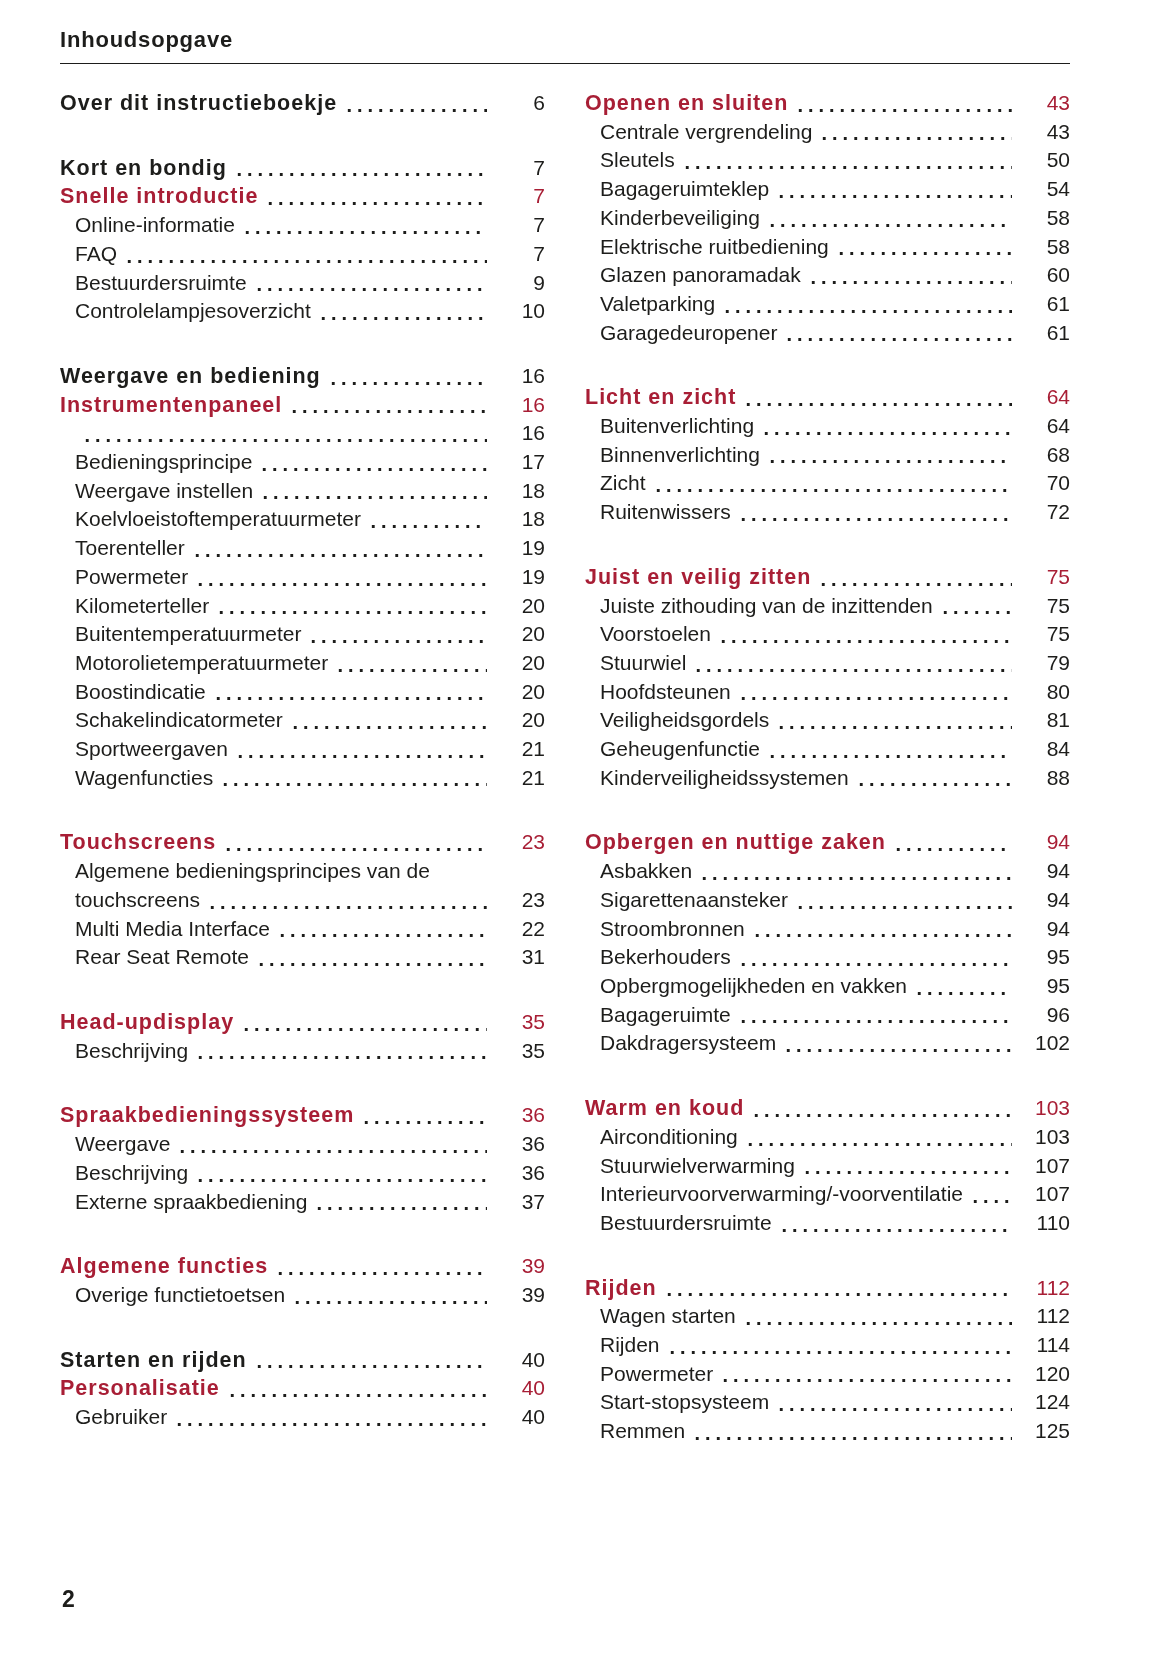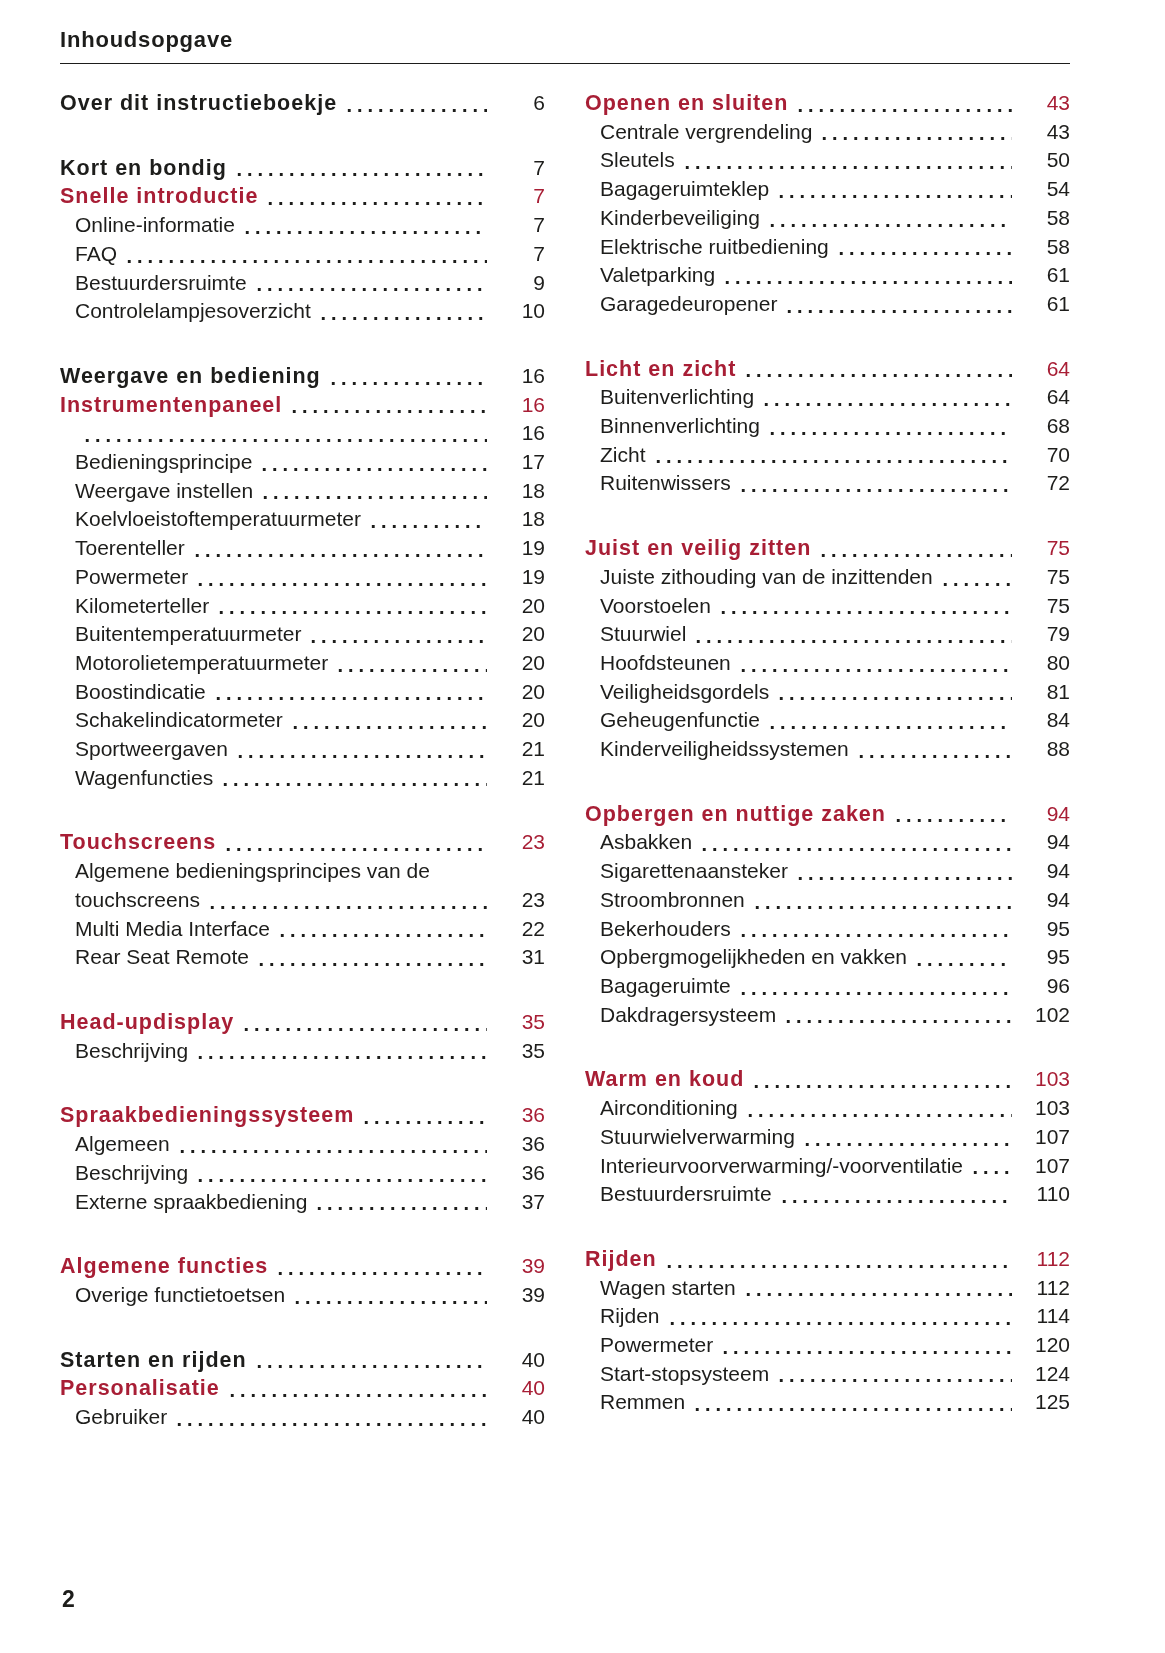"Glazen panoramadak" div.row { html: none -> <div> <span>Glazen panoramadak</span> <span></span> <span>60</span> </div> }
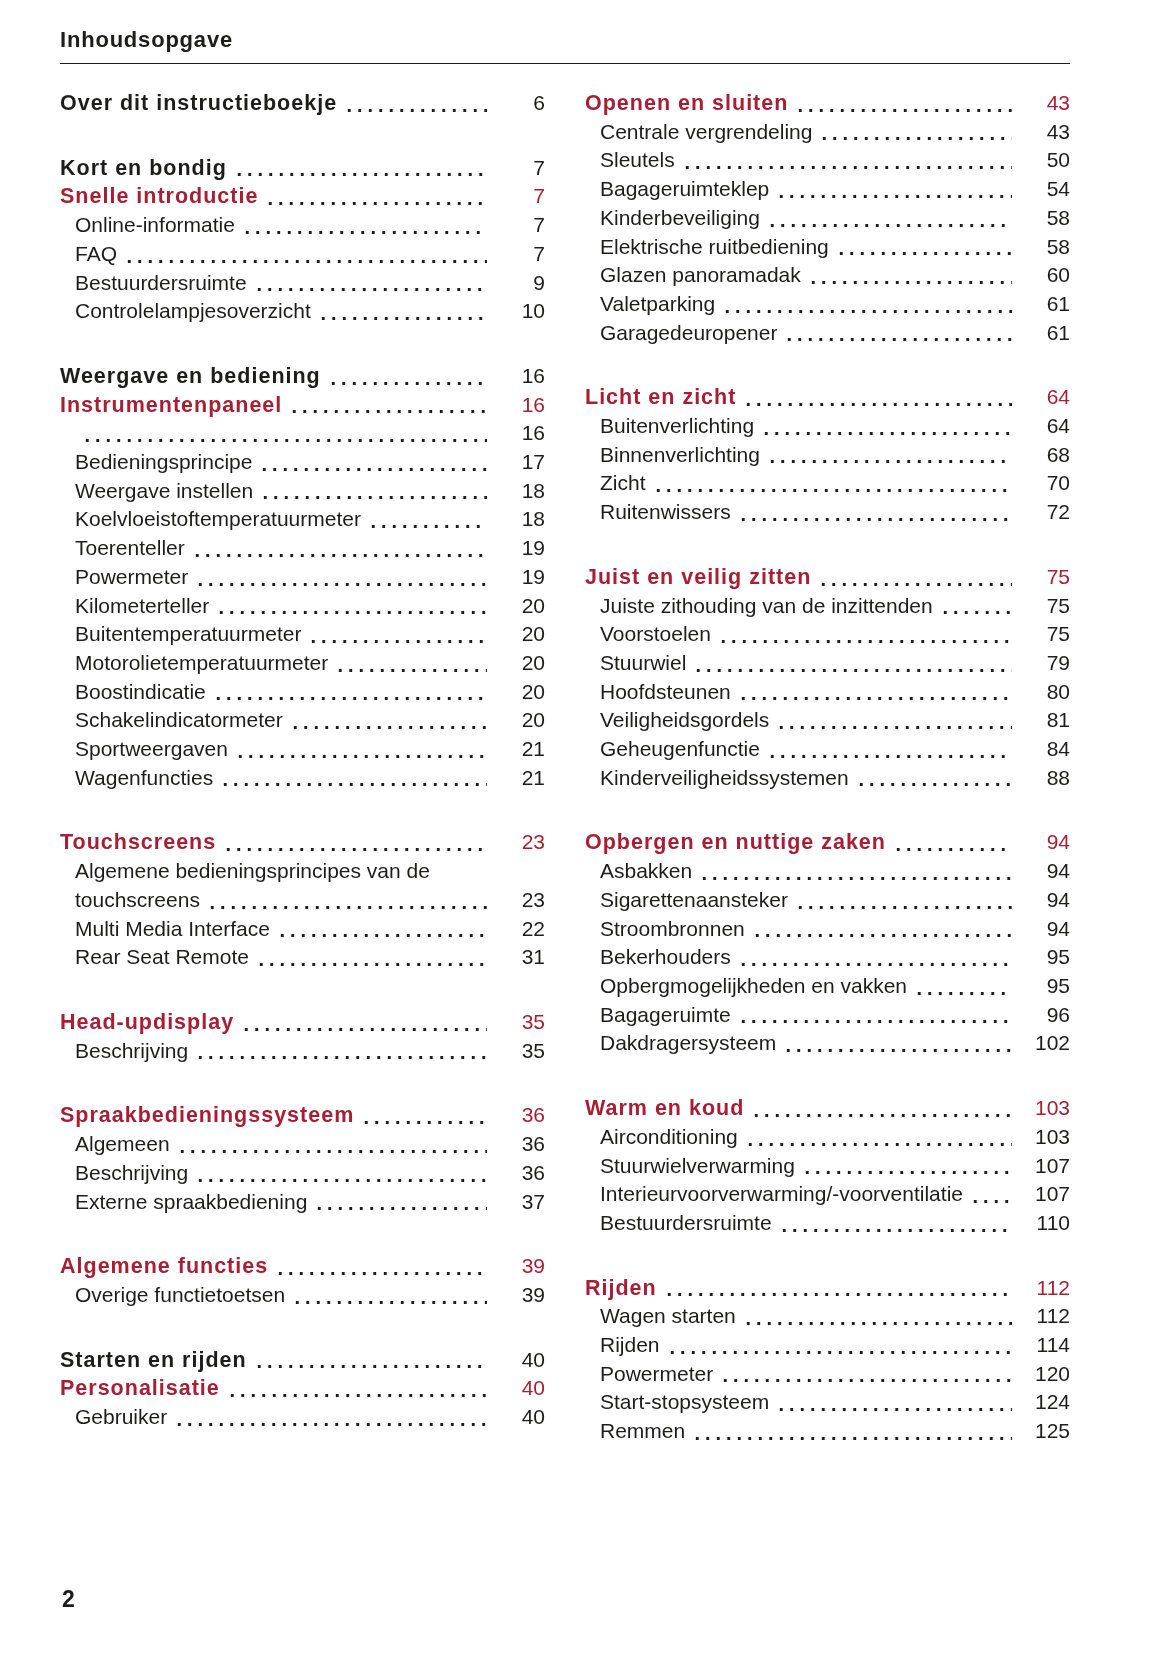"Algemeen" span.label { text: Algemeen -> Weergave }
